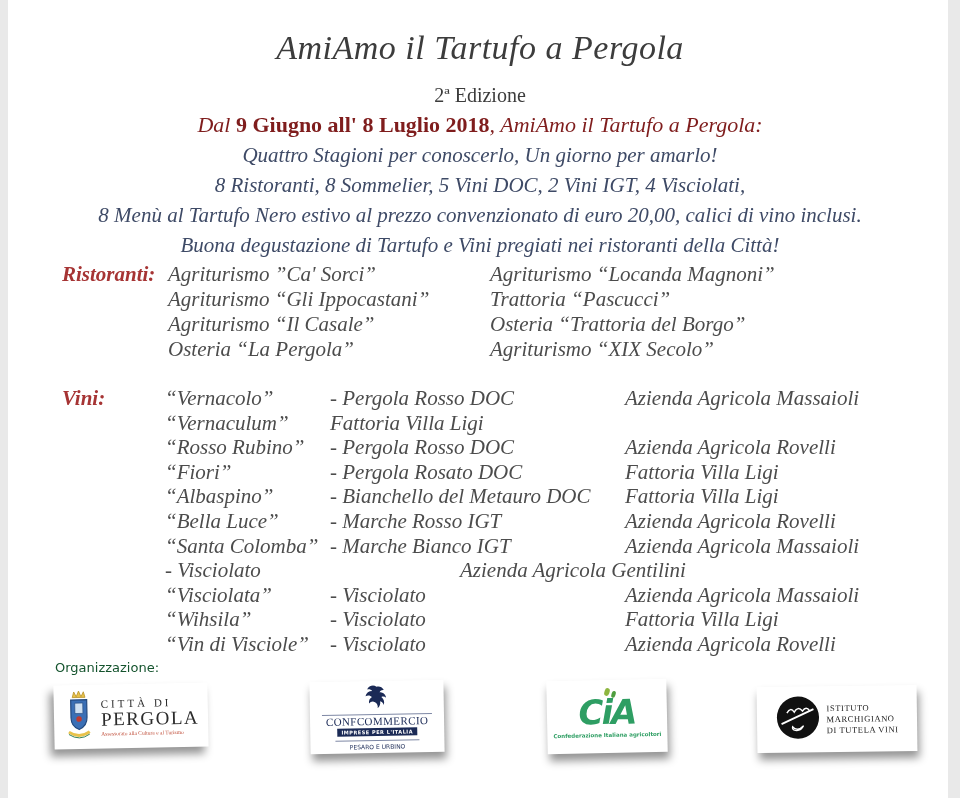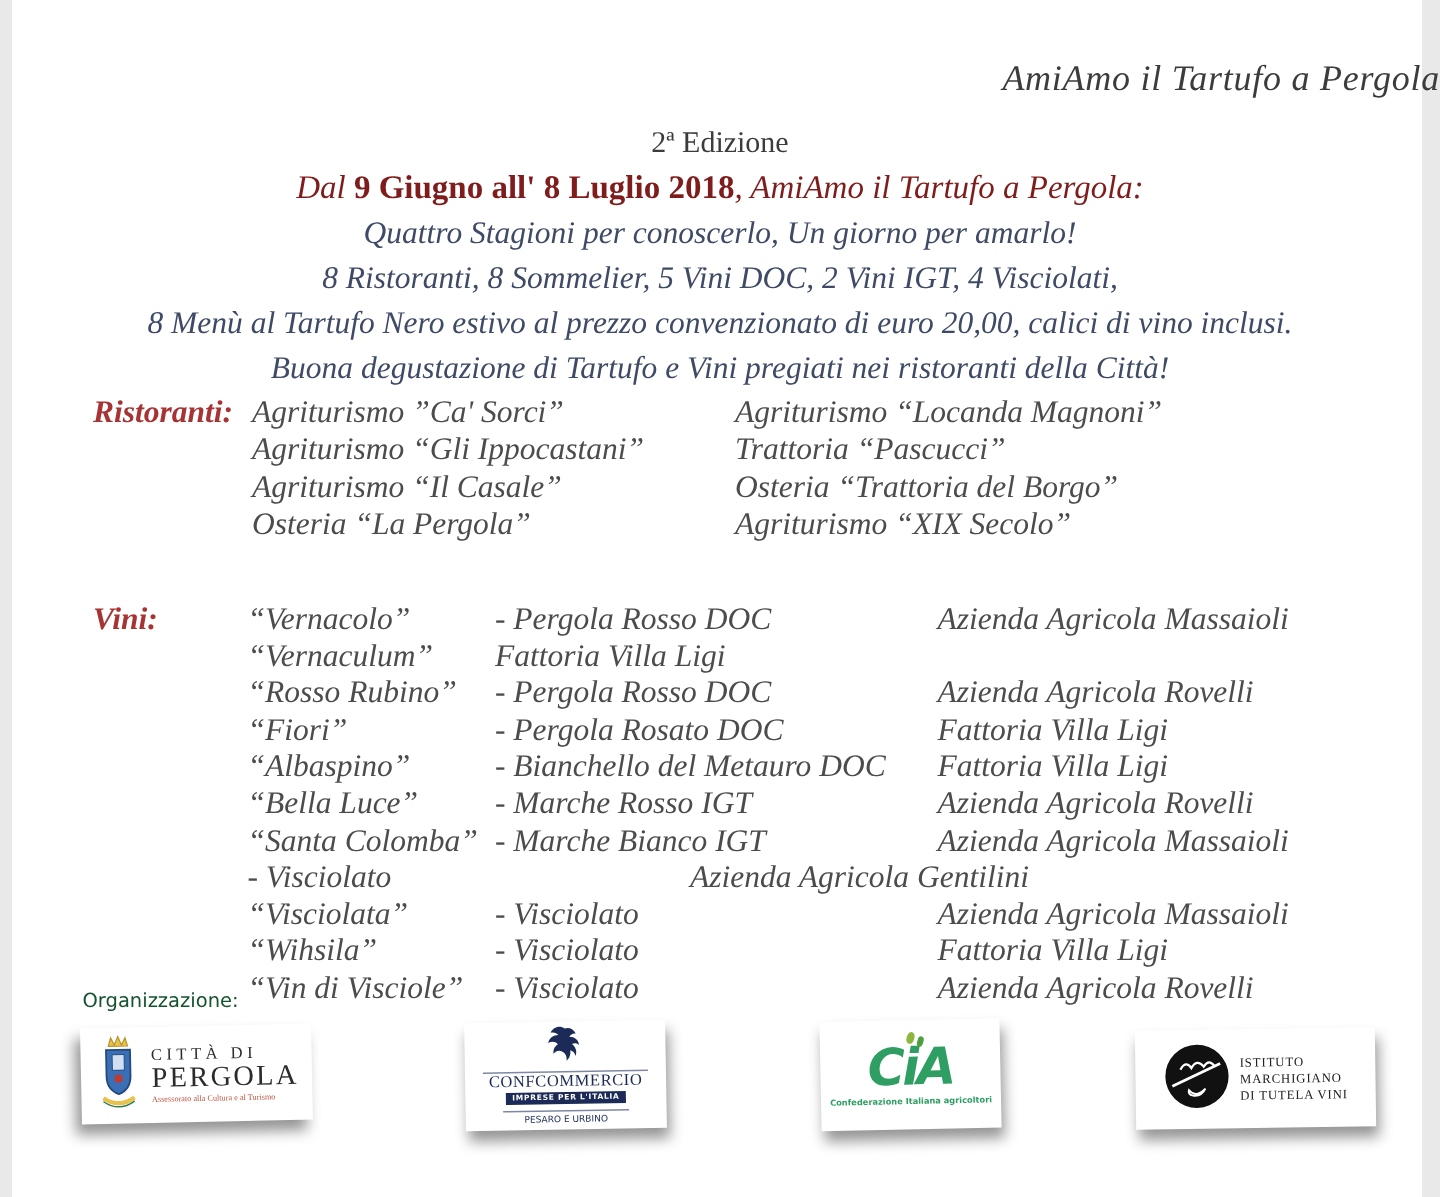"AmiAmo il Tartufo a Pergola" .title { font-size: 24px -> 34px; text-align: right -> center; top: 40px -> 29px }
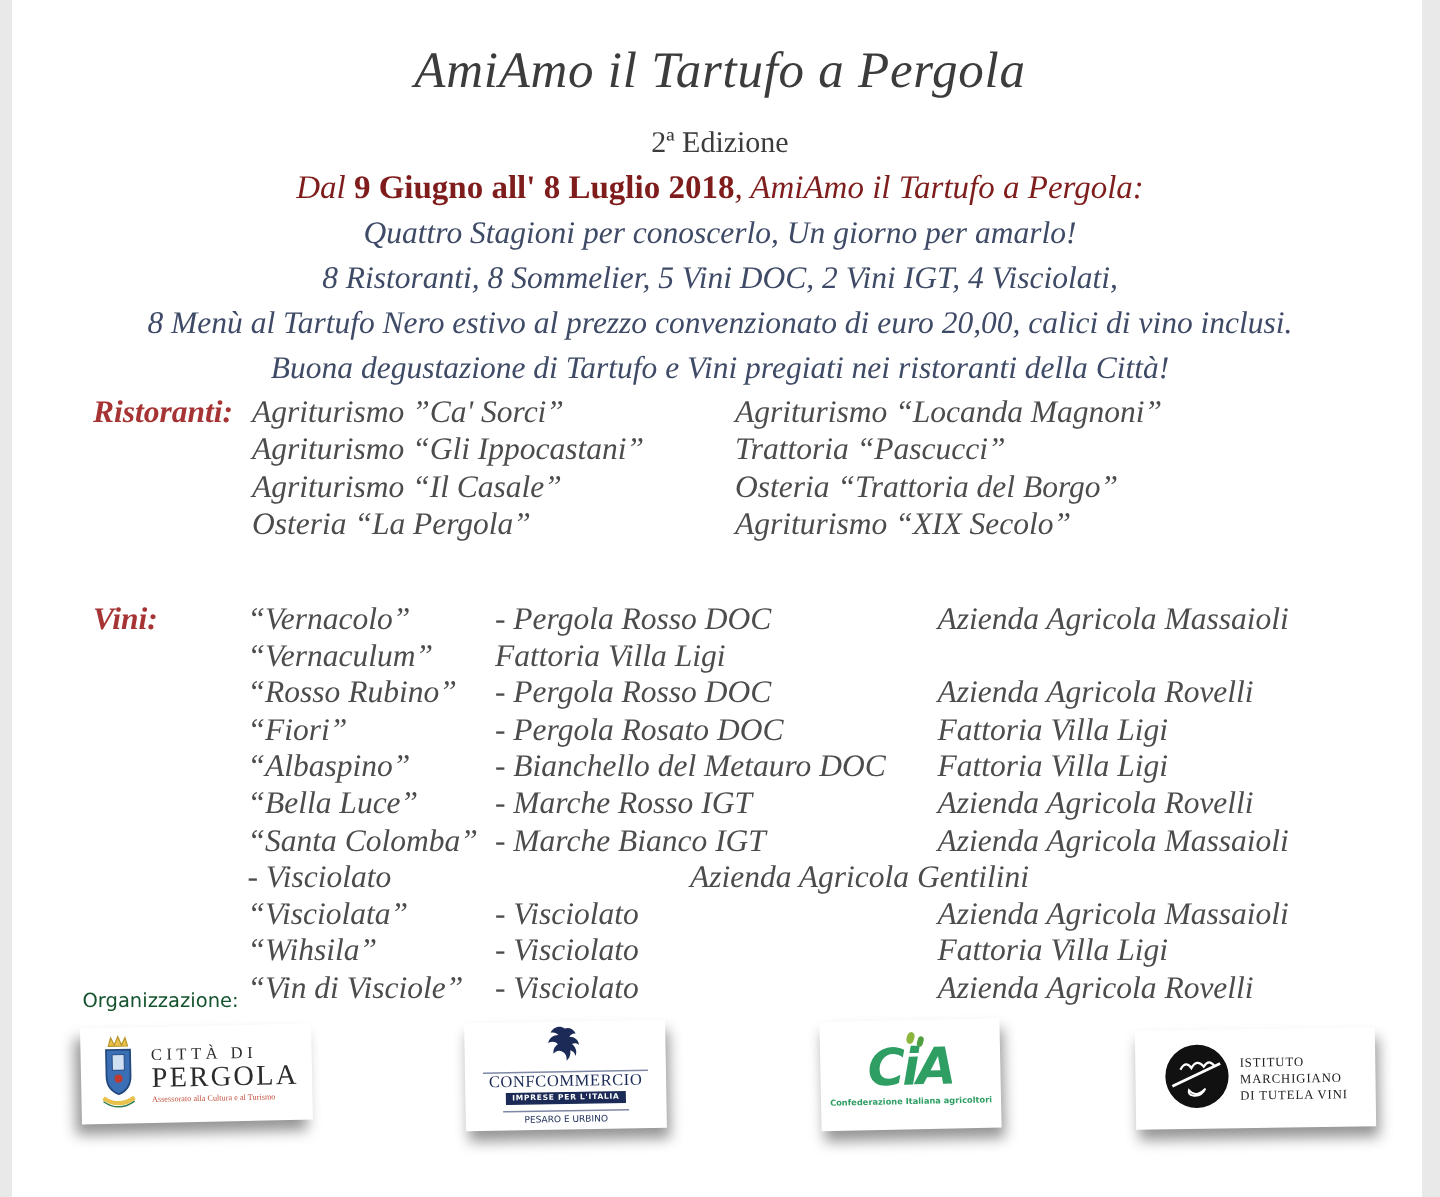"Vini:" .vini { top: 400px -> 386px }
